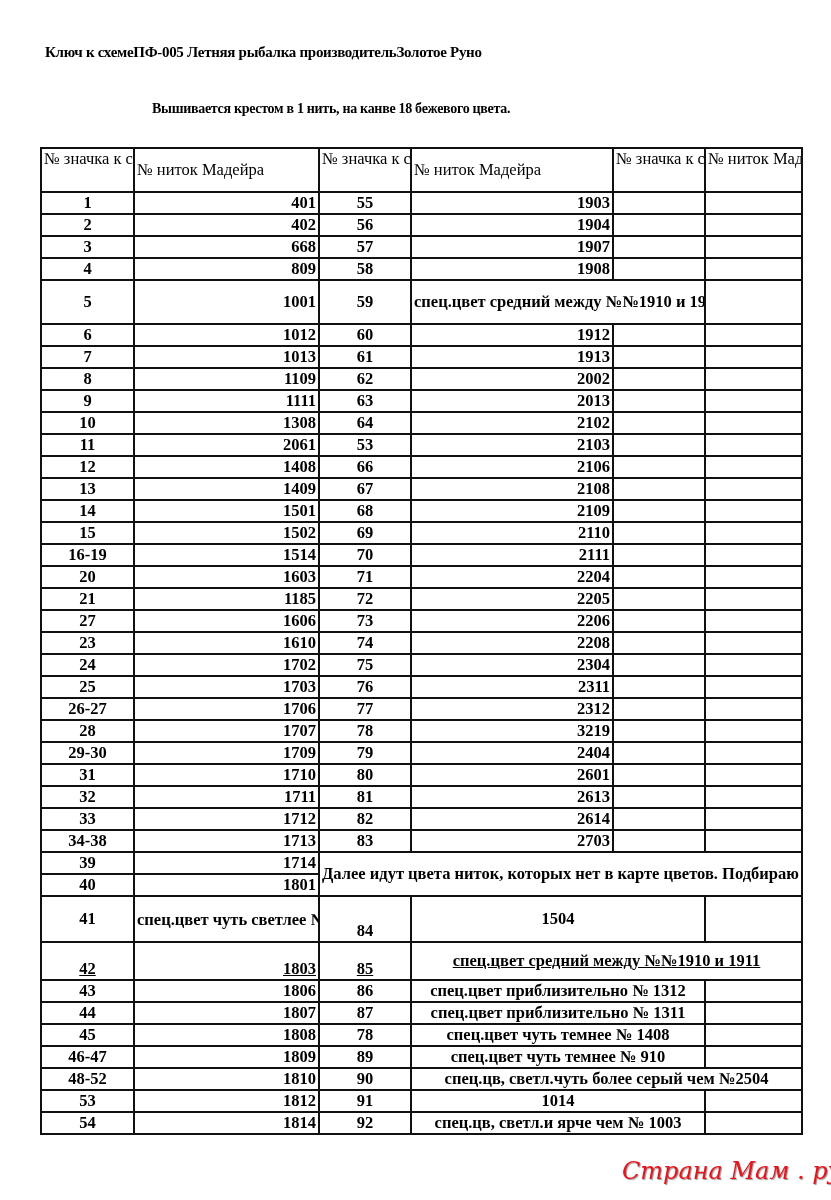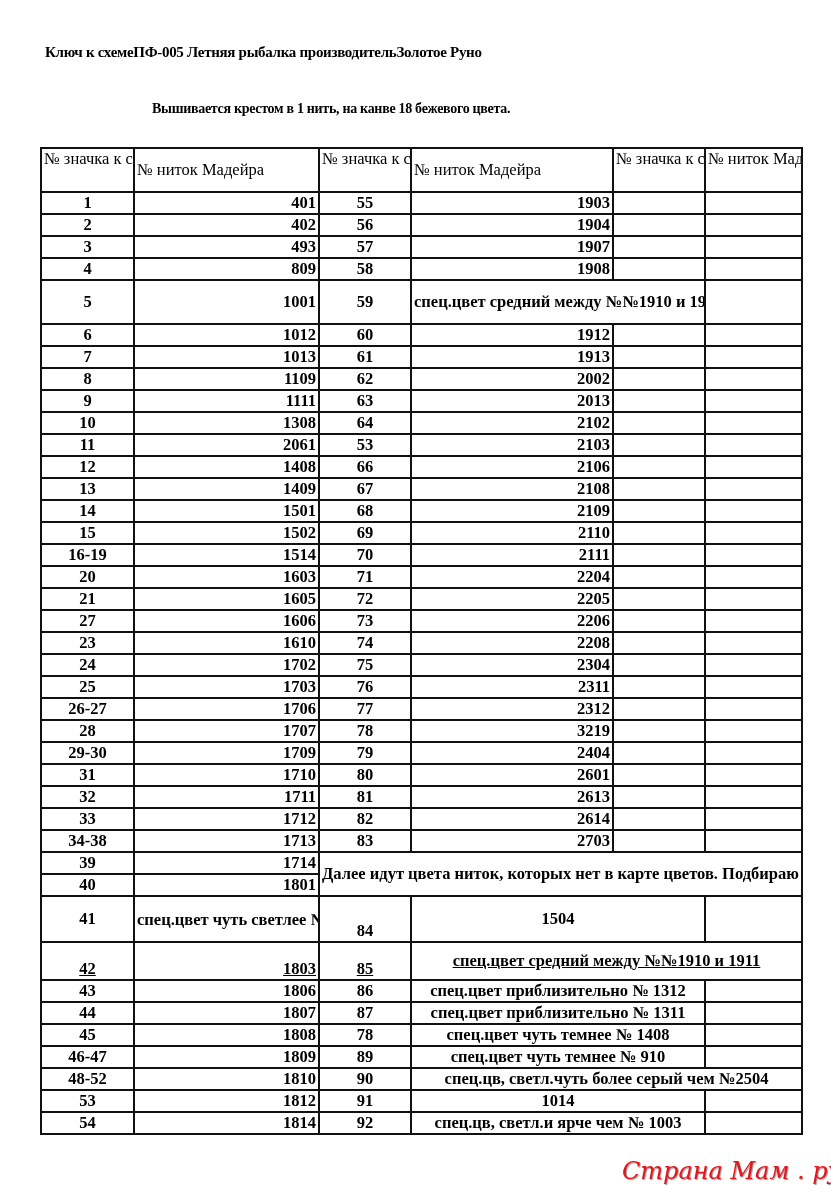"493" td.r { text: 493 -> 668 }
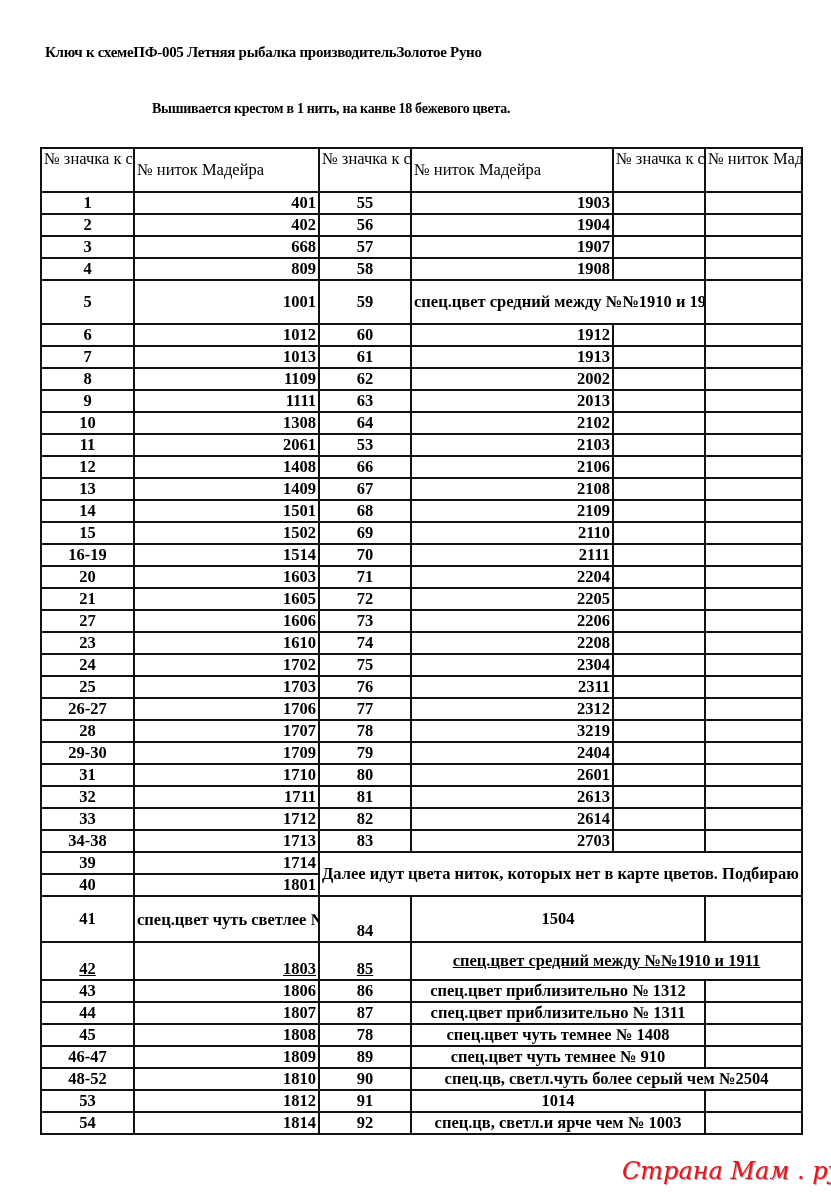"1605" td.r { text: 1605 -> 1185 }
